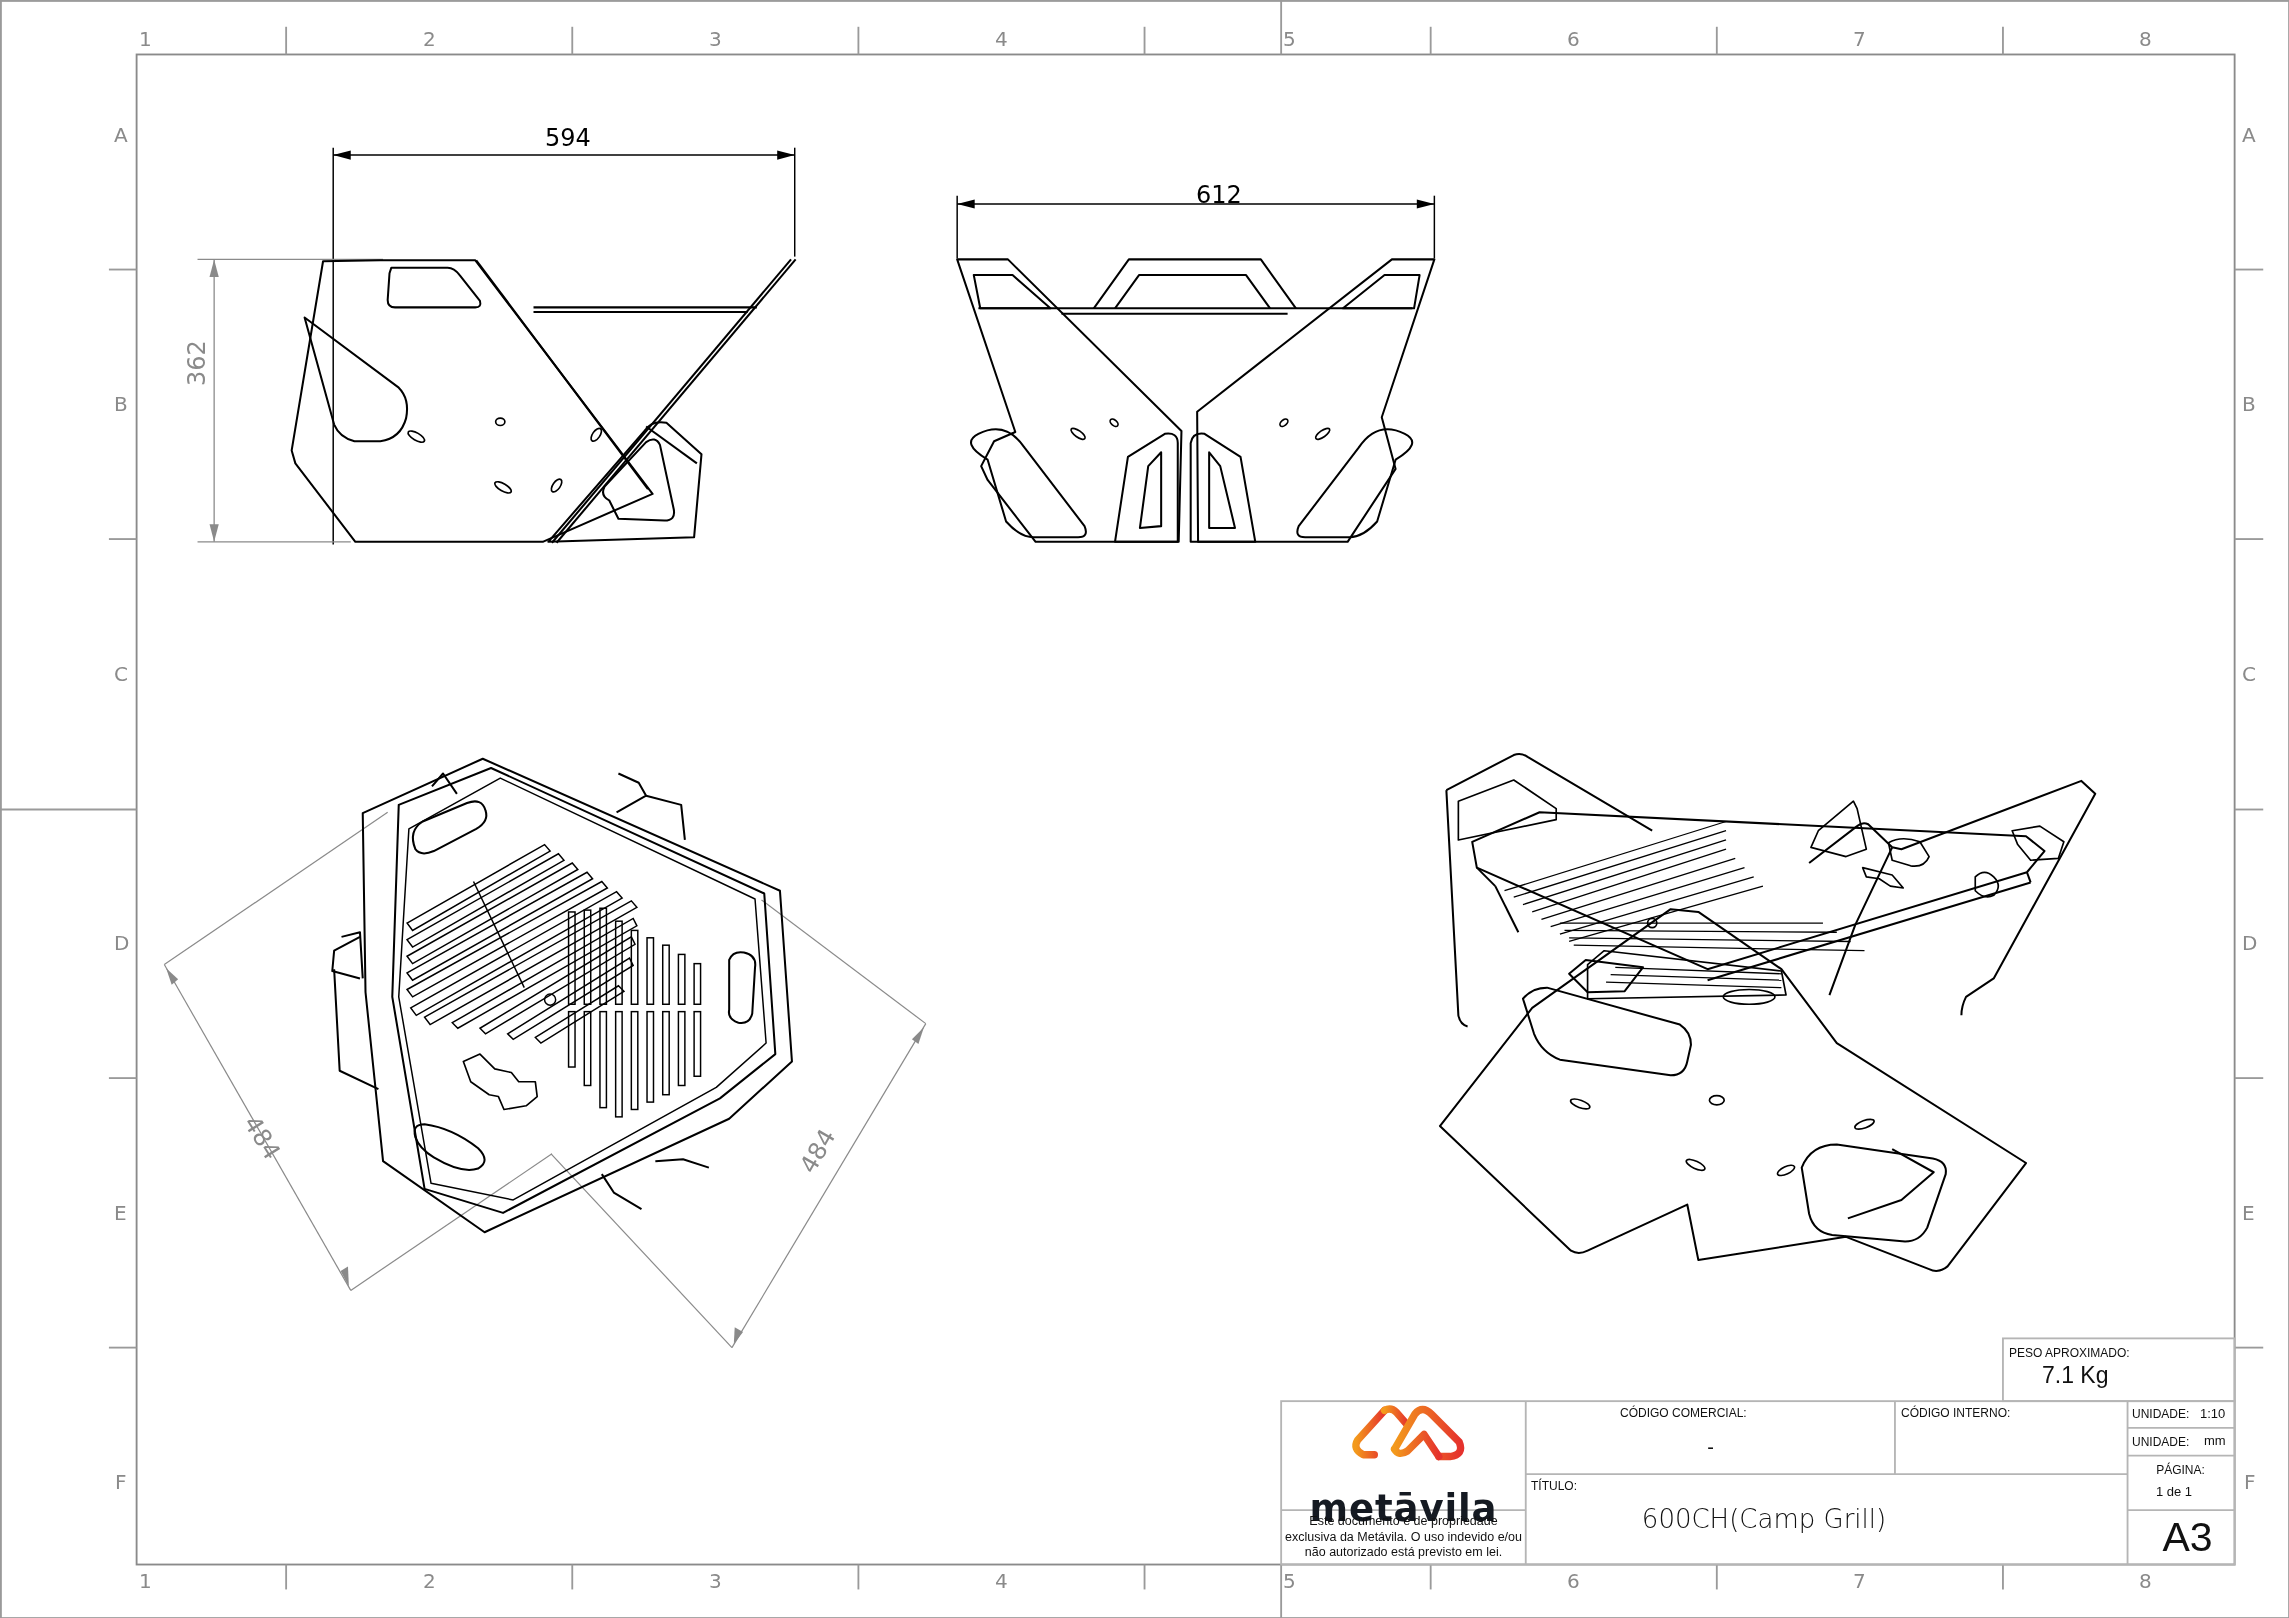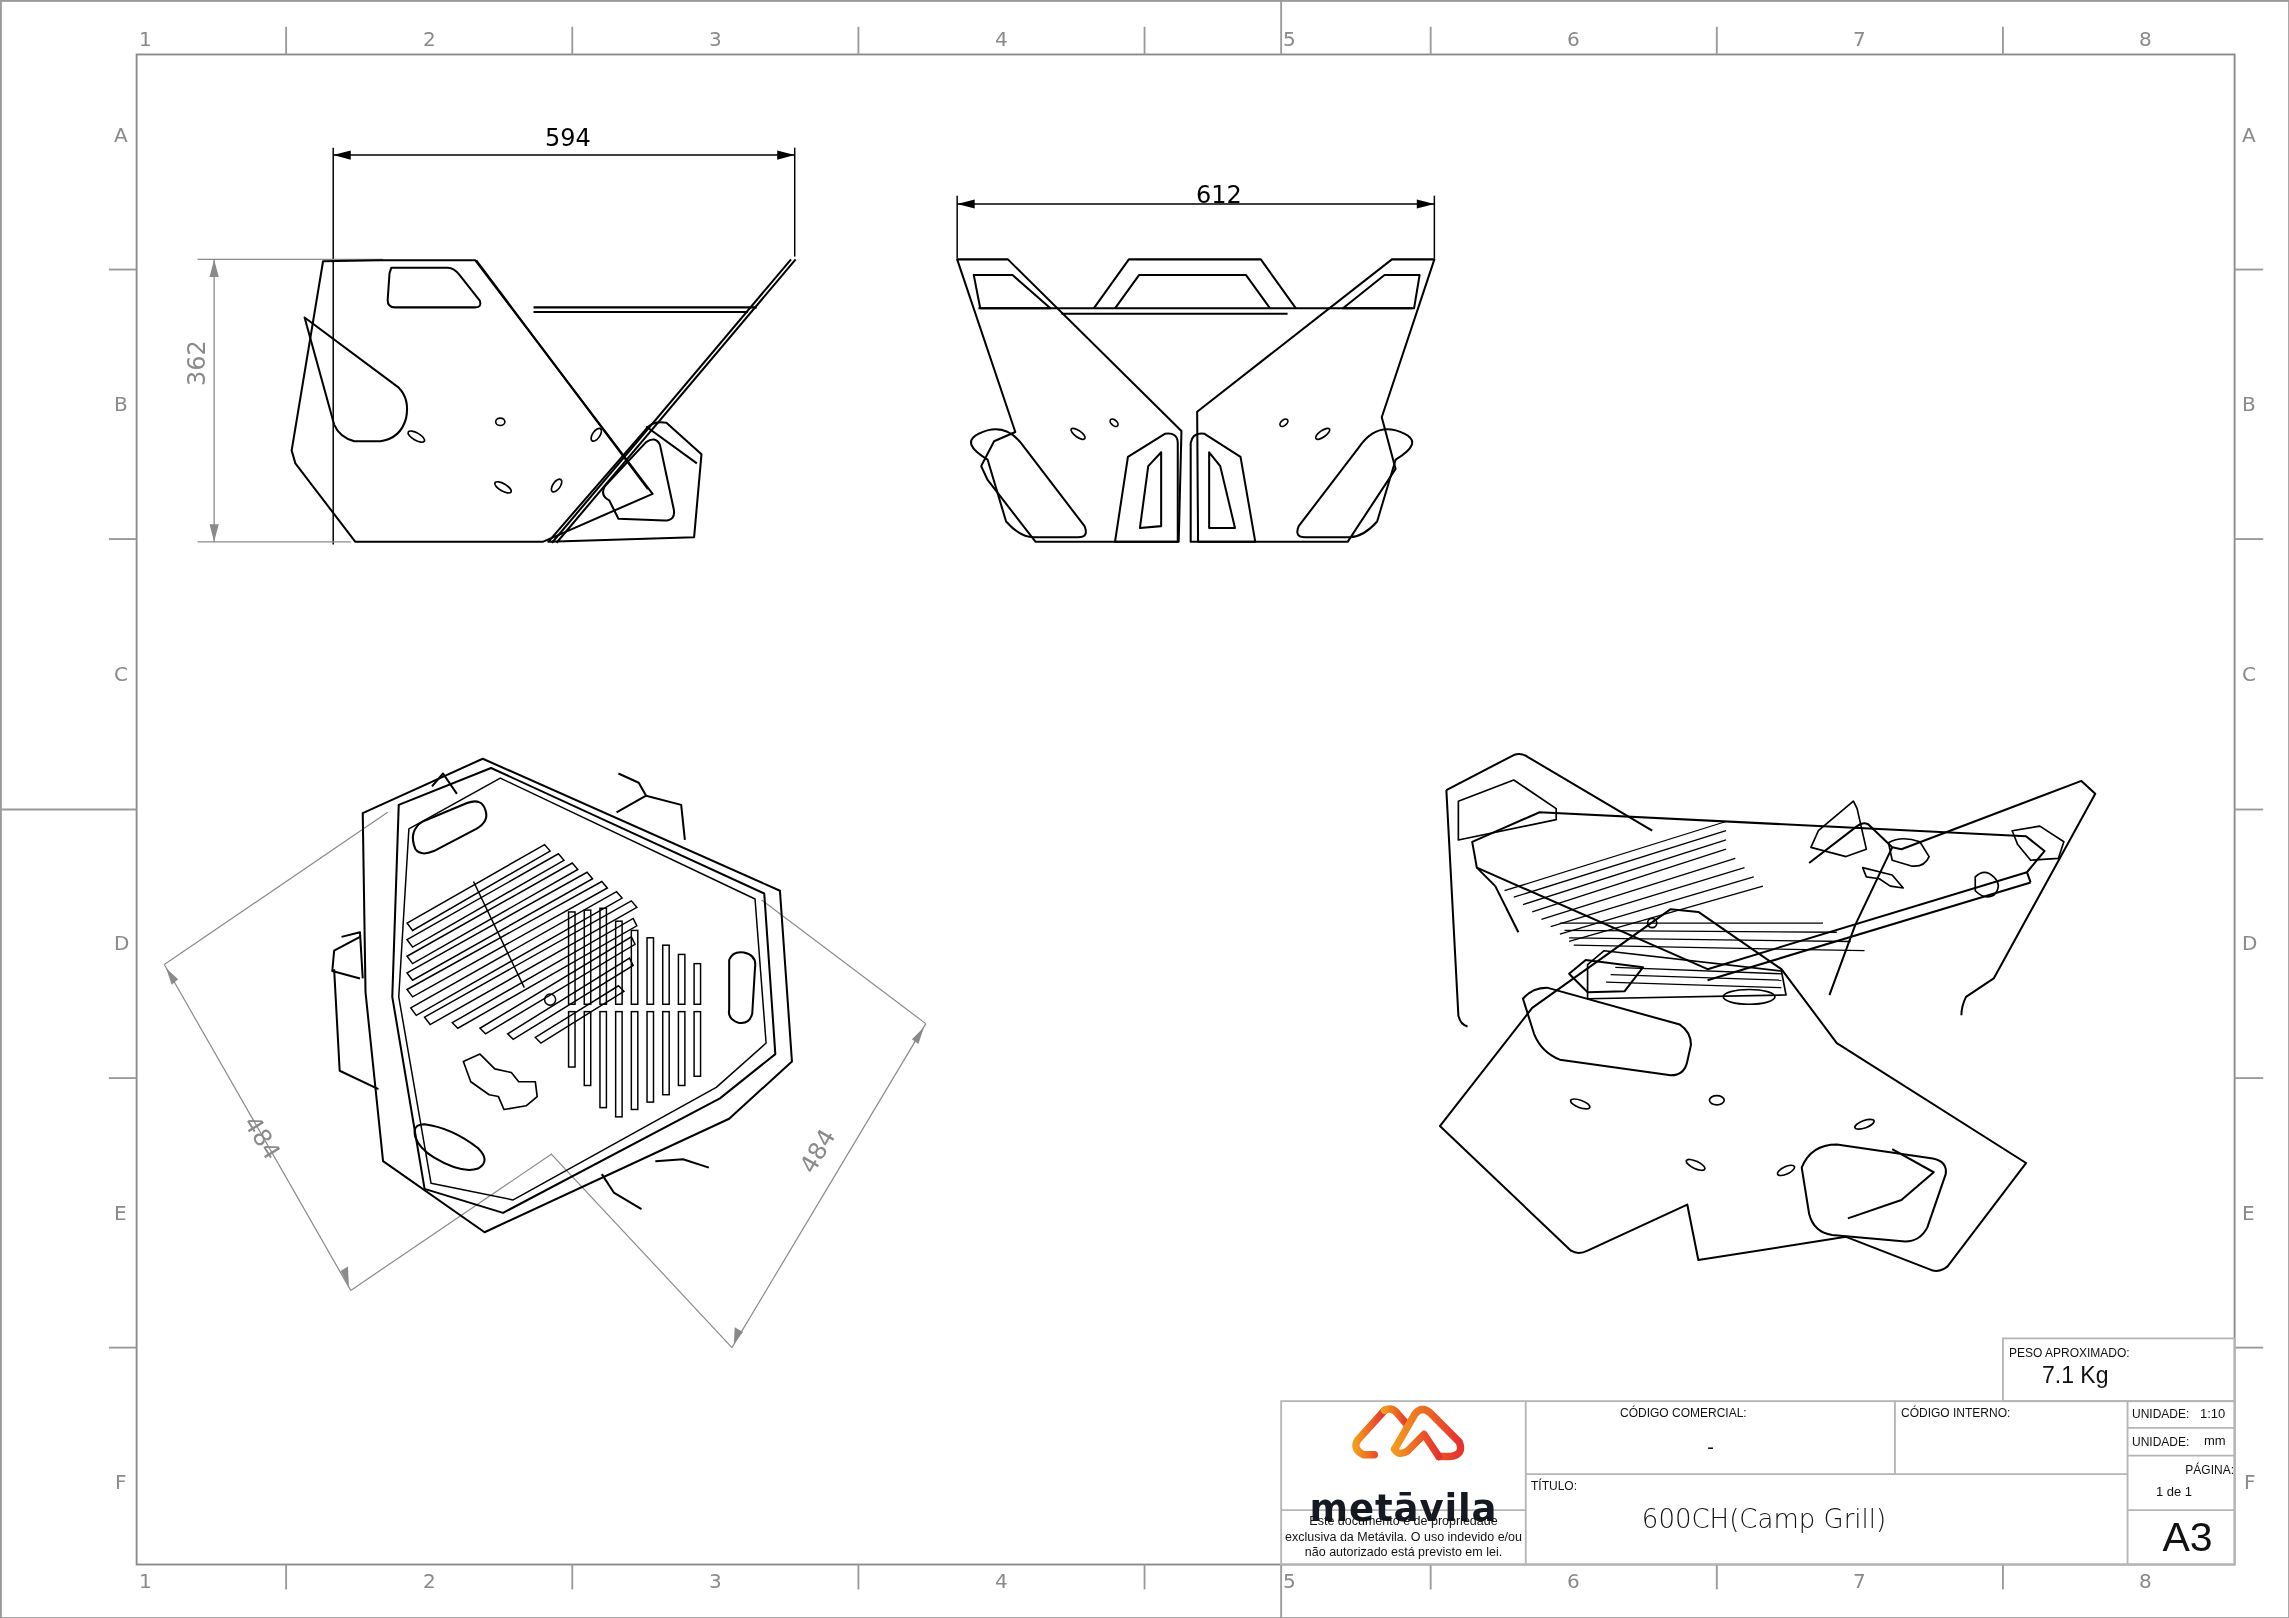"PÁGINA:" div.tb-cell { text-align: right -> center }
